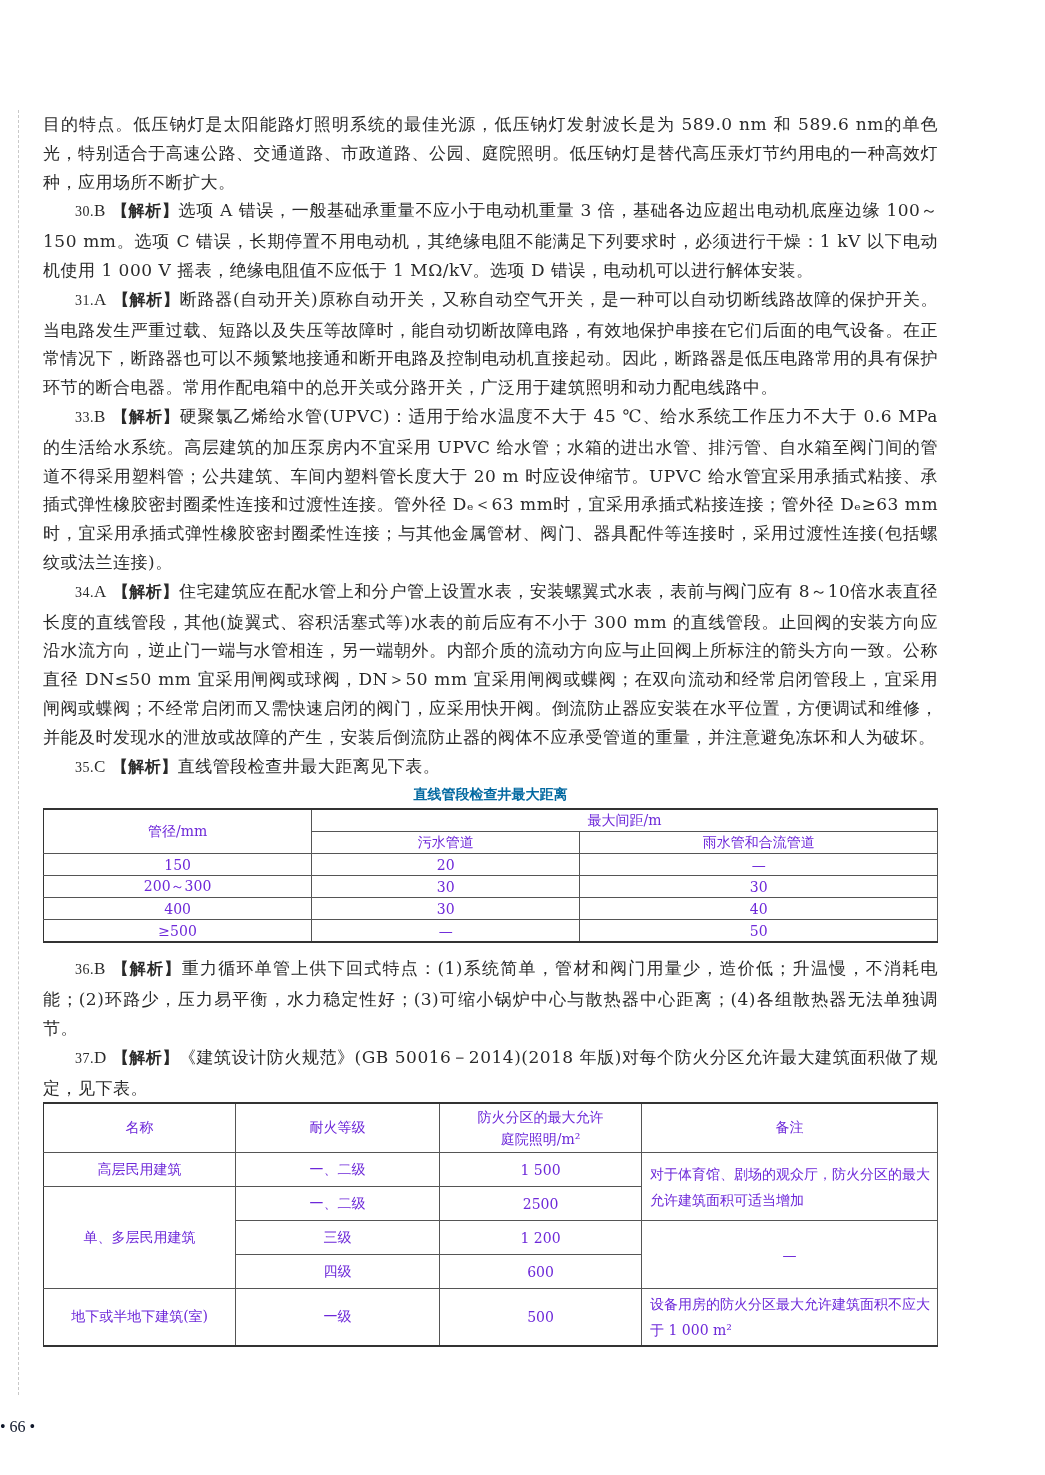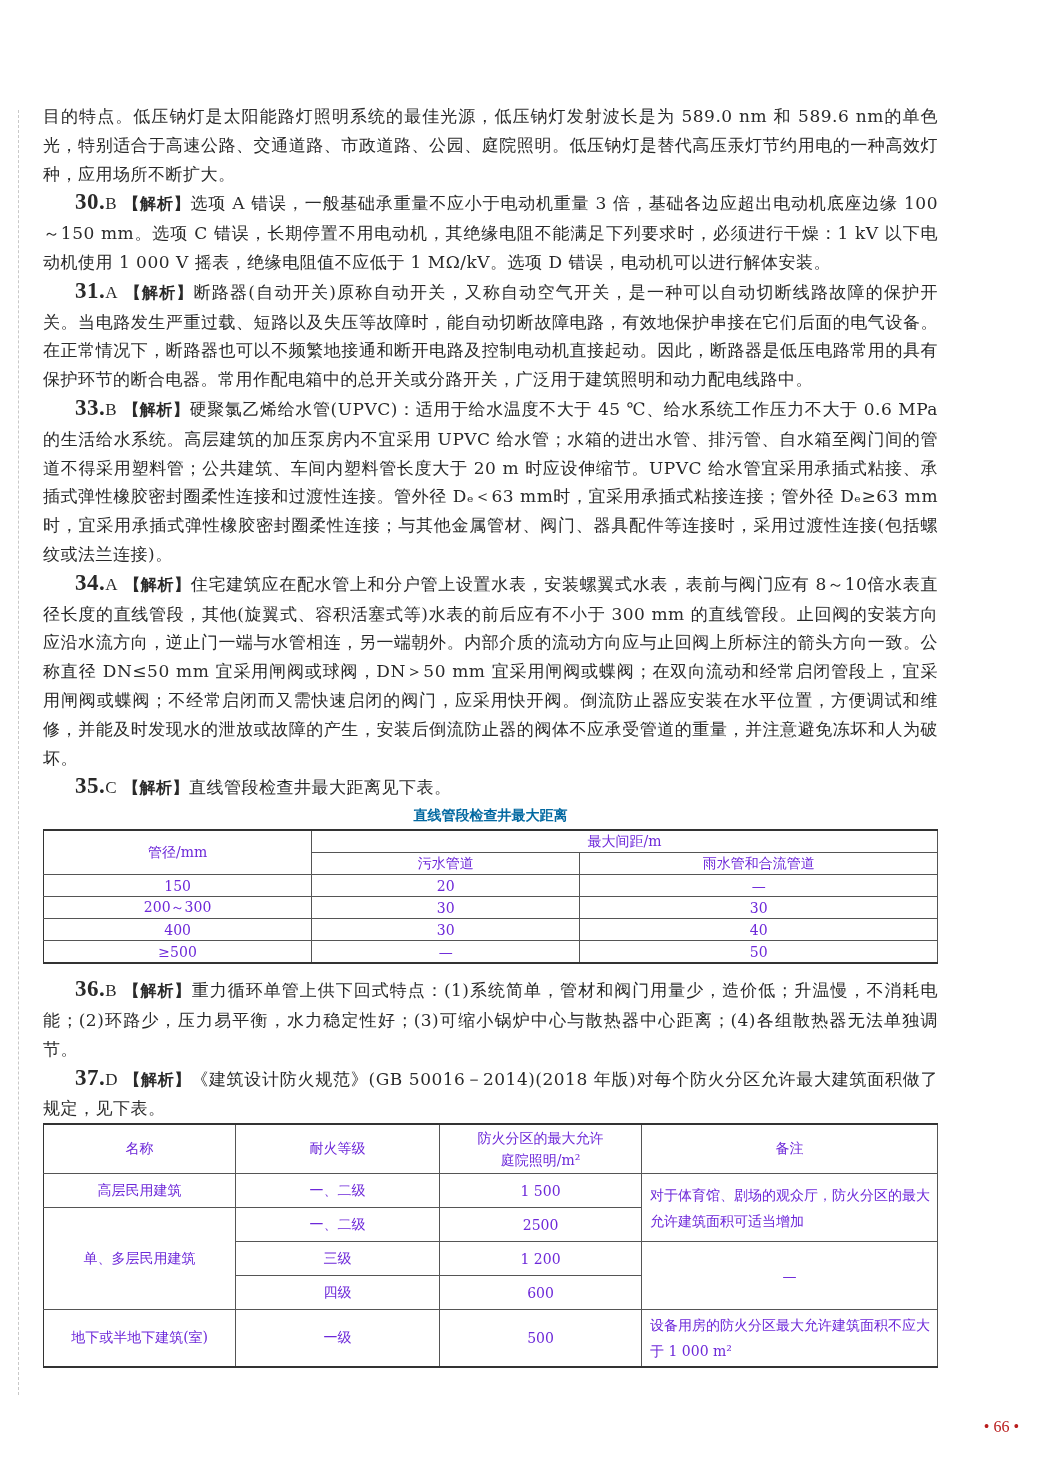"目的特点。低压钠灯是太阳能路灯照明系统的最佳光源，低压钠灯发射波长是为" .content { top: 102px -> 110px }
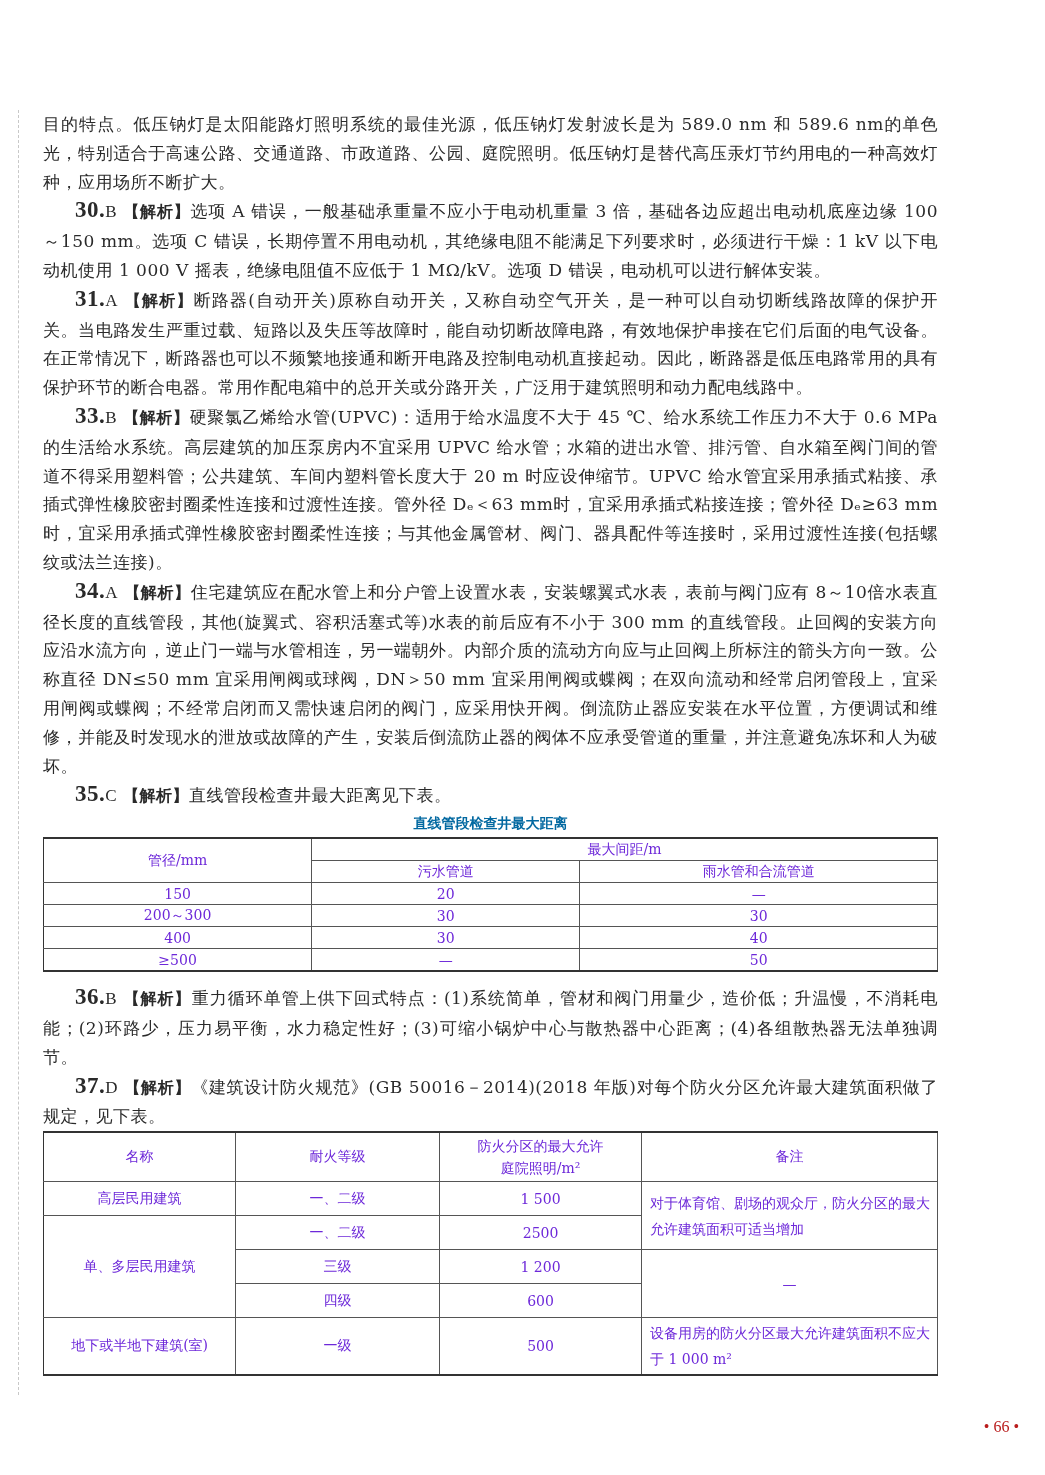"30." .qnum { font-size: 23px -> 14px; font-weight: bold -> normal }
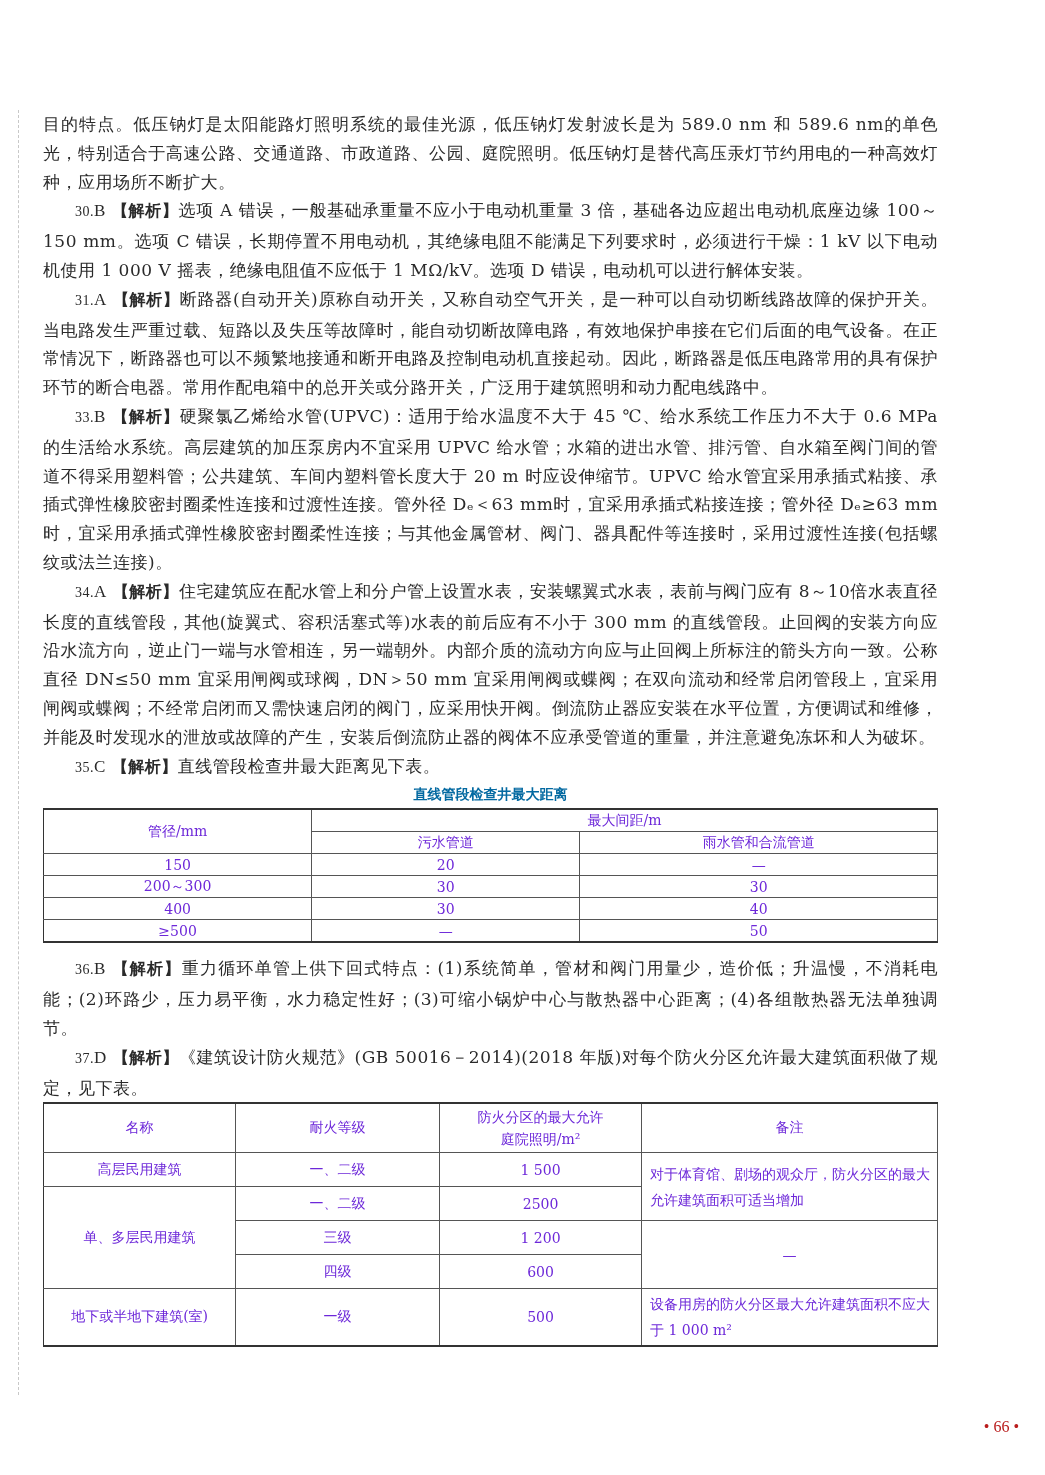"• 66 •" .page-num { color: #b91c1c -> #0f172a; text-align: right -> left }
